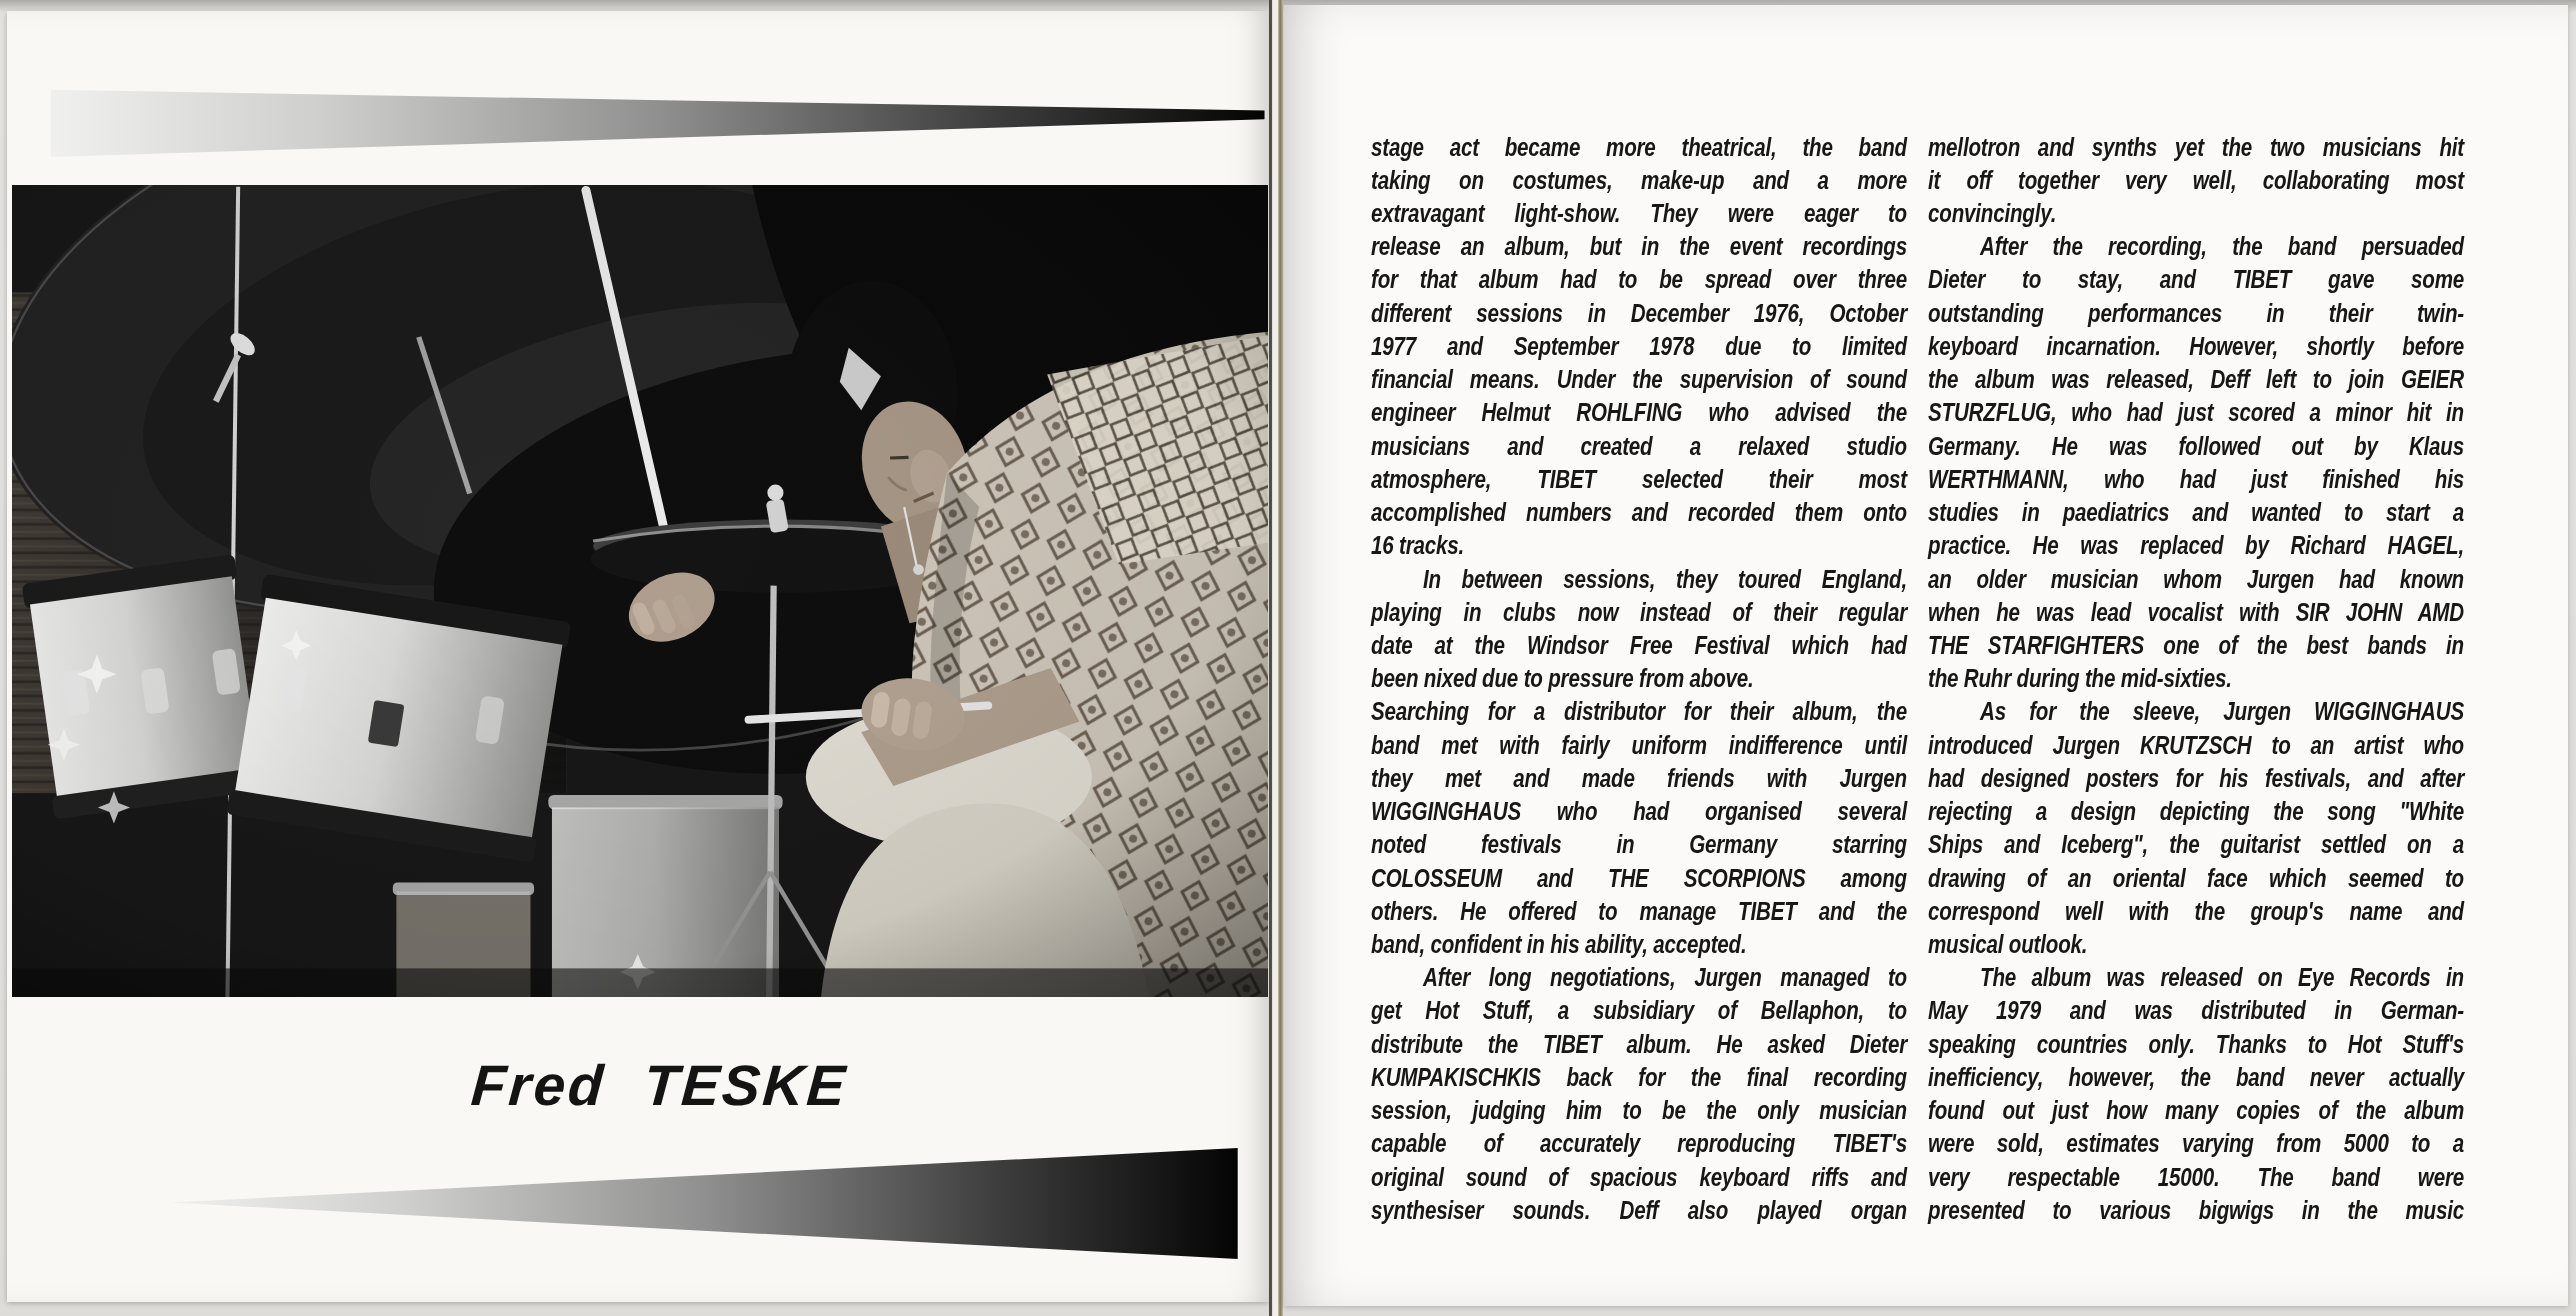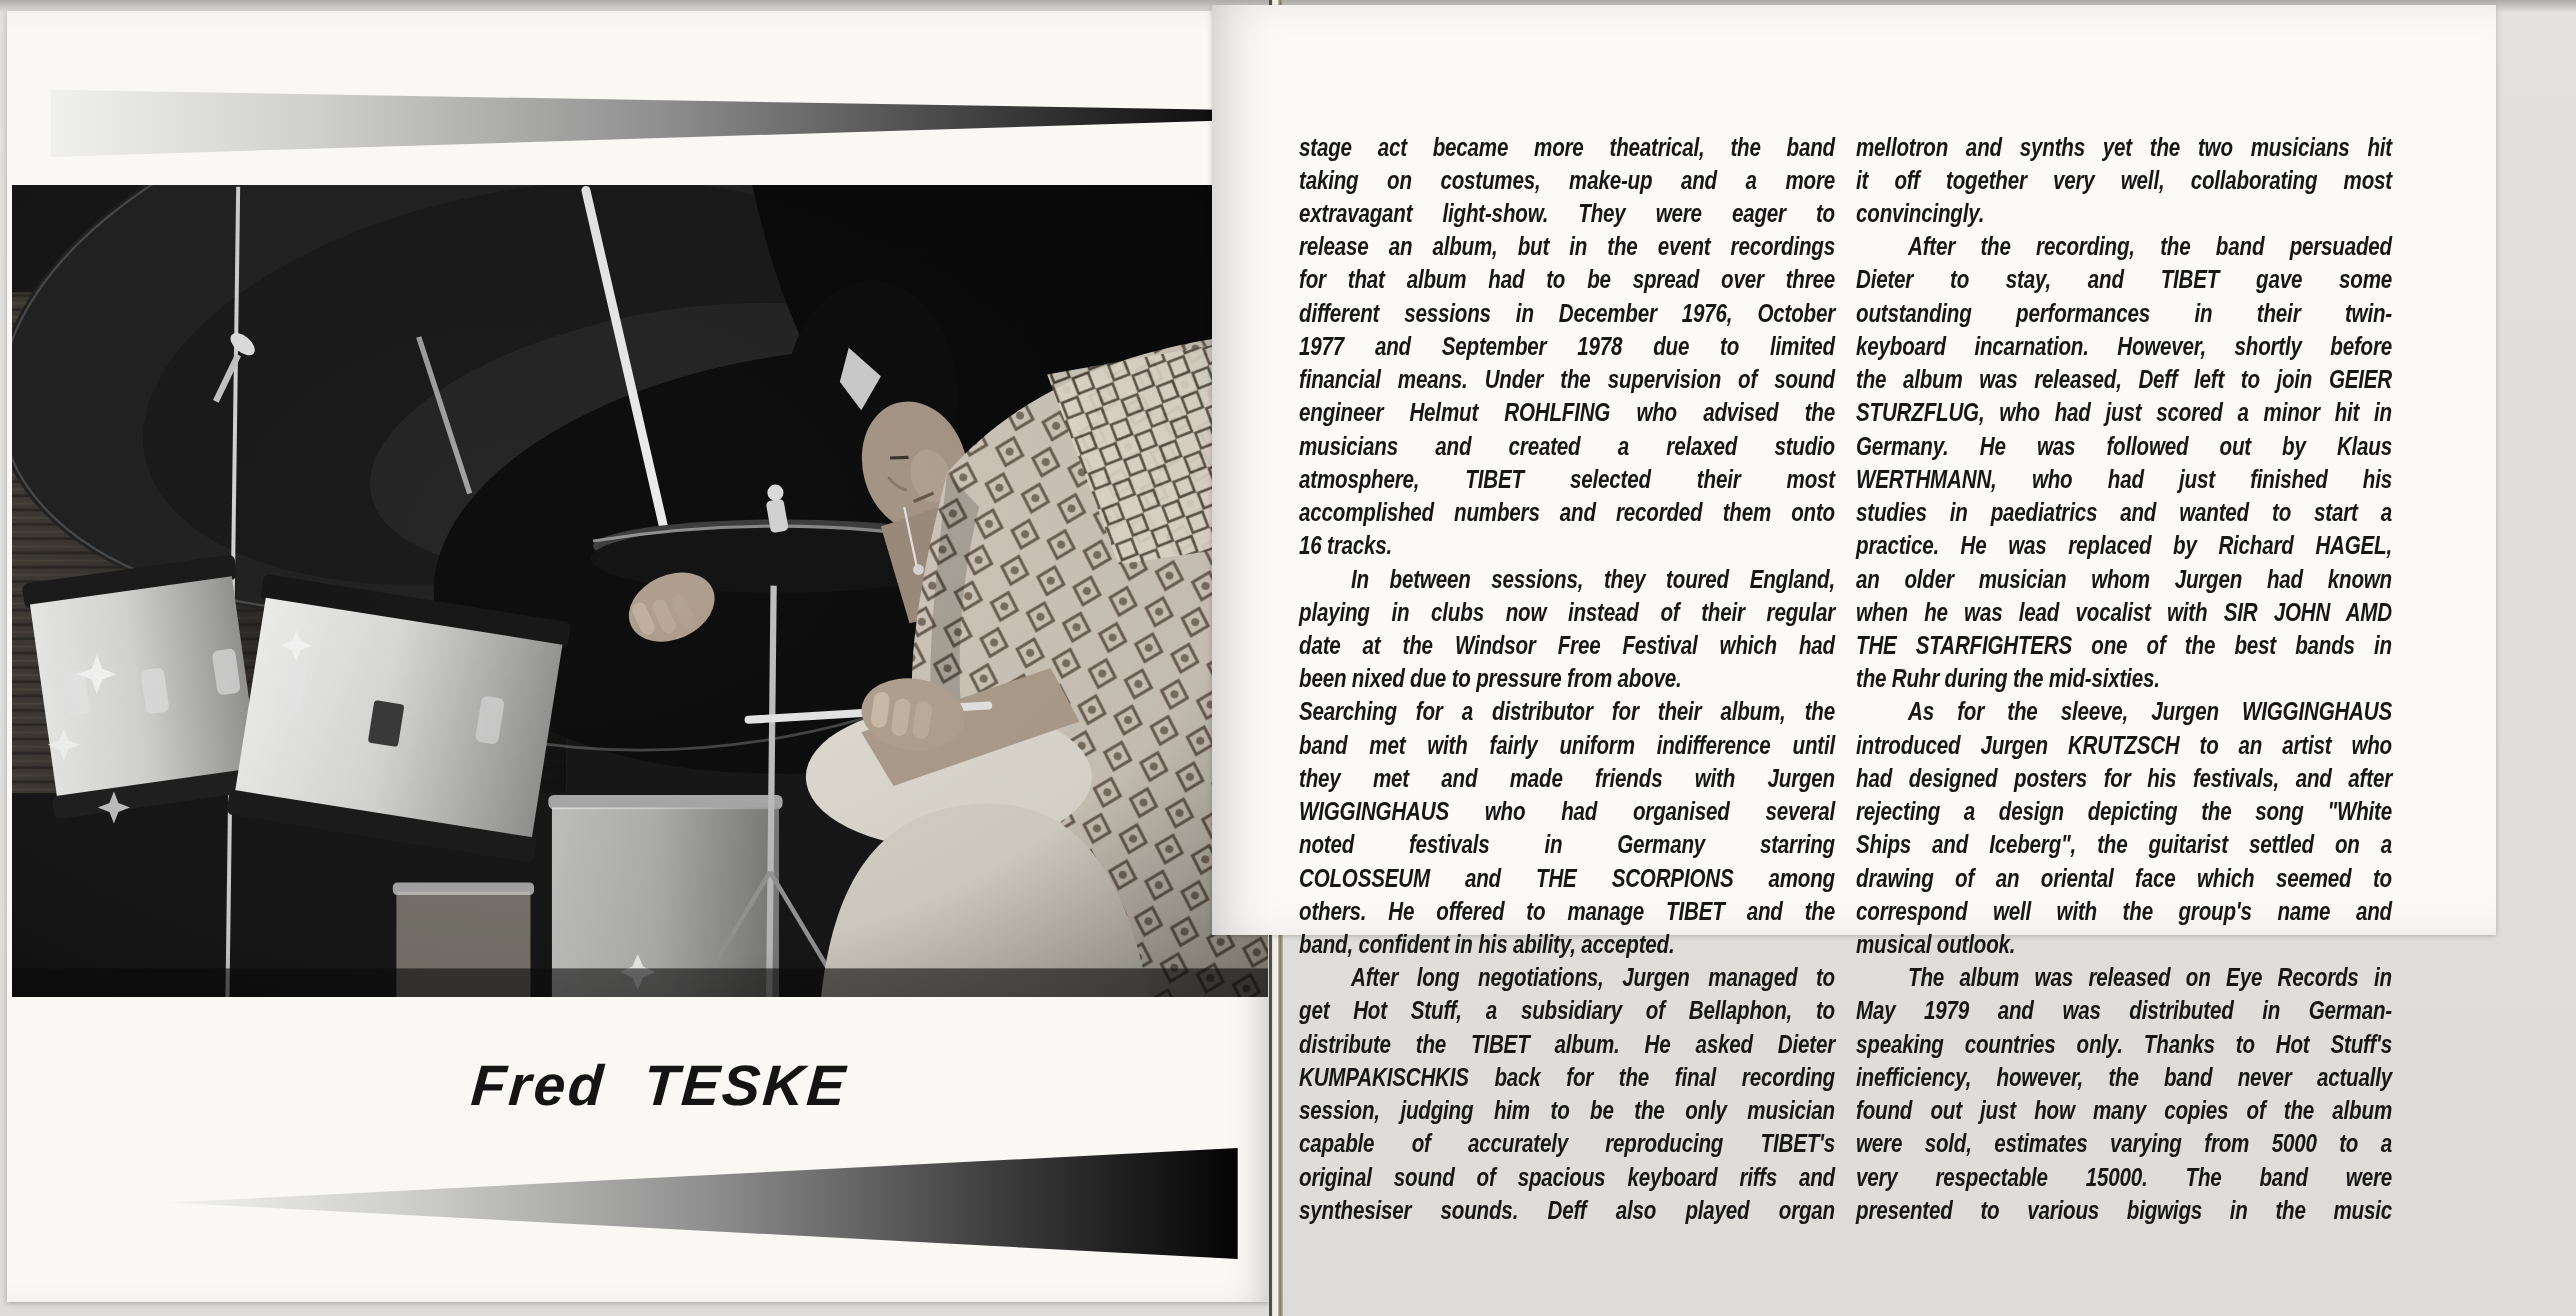"stage act became more theatrical," .page-right { height: 930px -> 1301px; left: 1212px -> 1284px }
